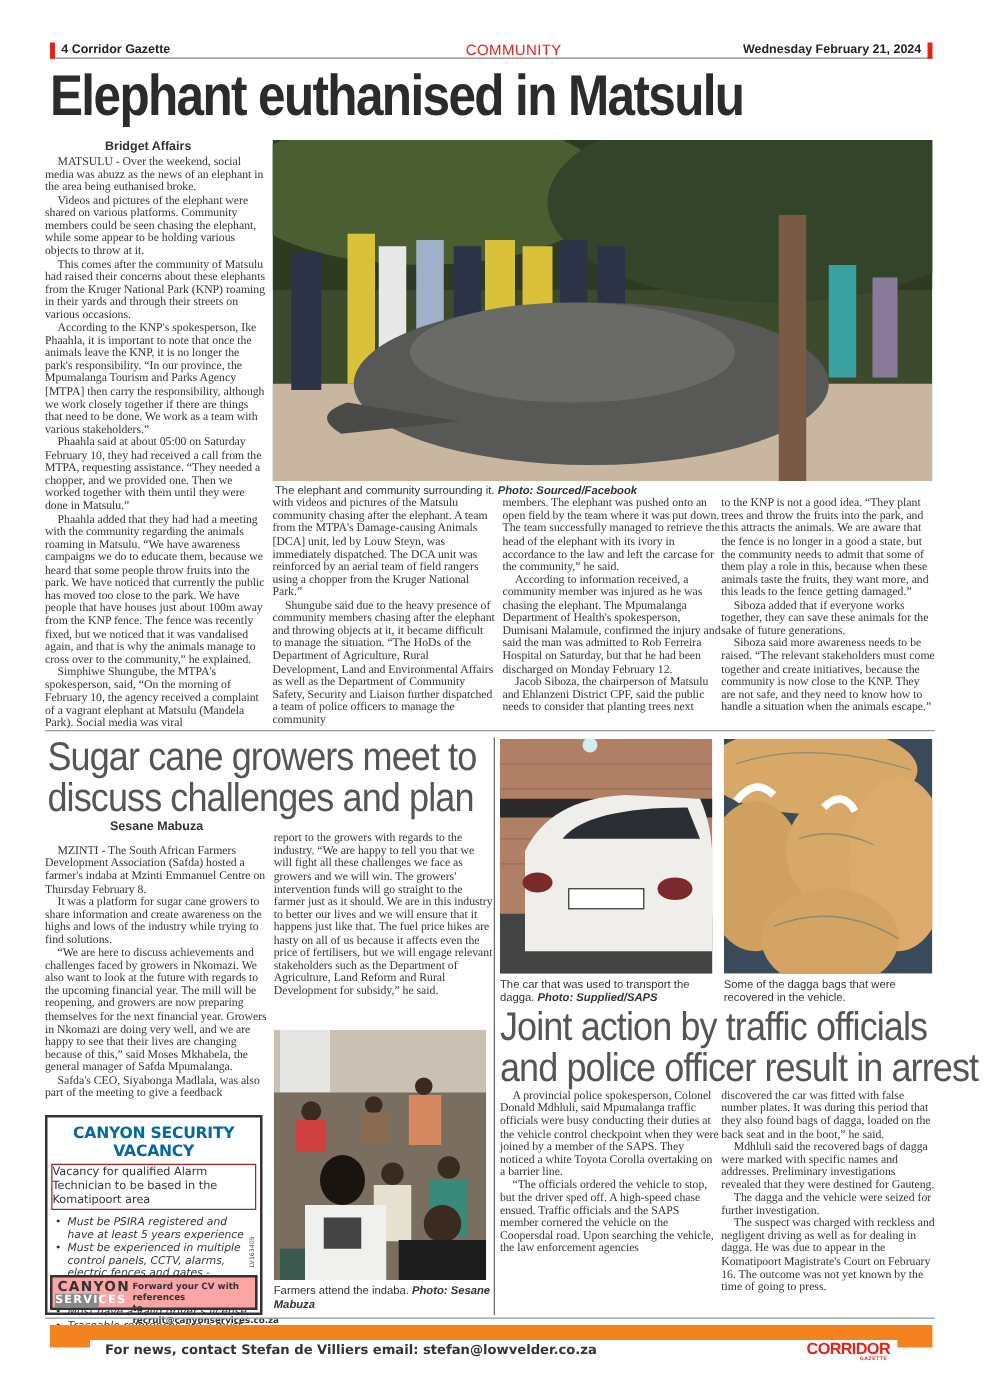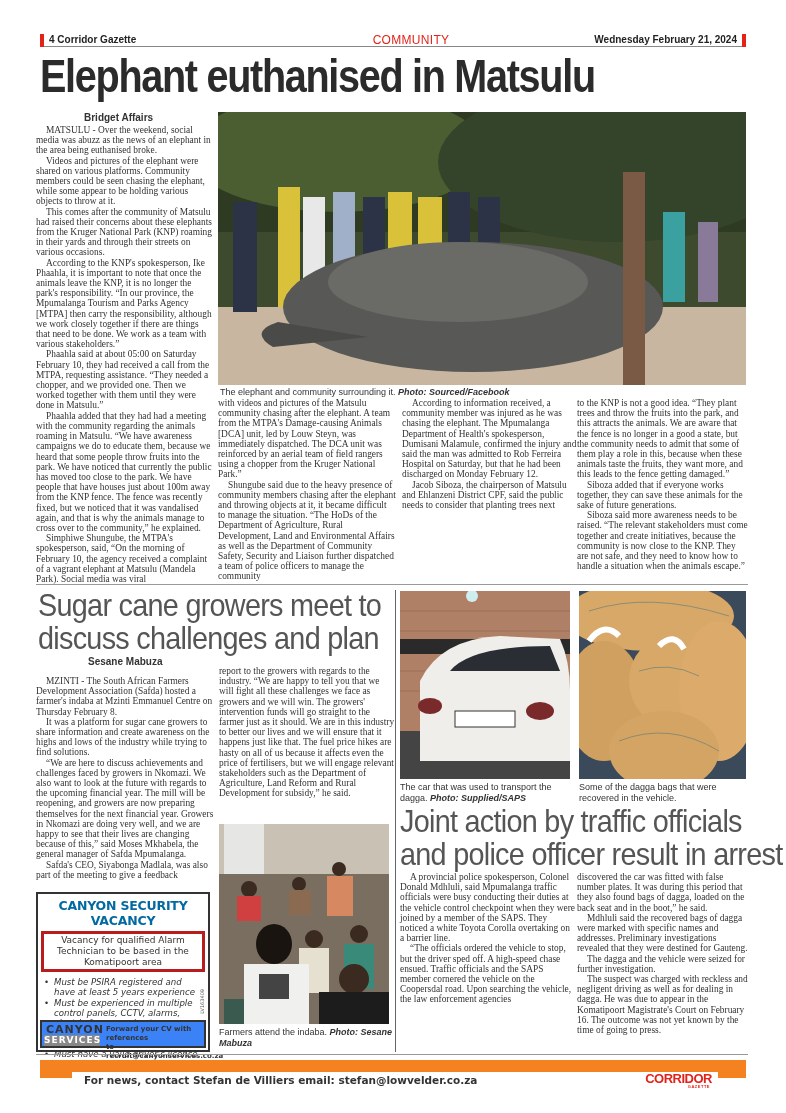"members. The elephant was pushed" p { html: none -> <p>members. The elephant was pushed onto an open field by the team where it was put down. The team successfully managed to retrieve the head of the elephant with its ivory in accordance to the law and left the carcase for the community,” he said.</p> }
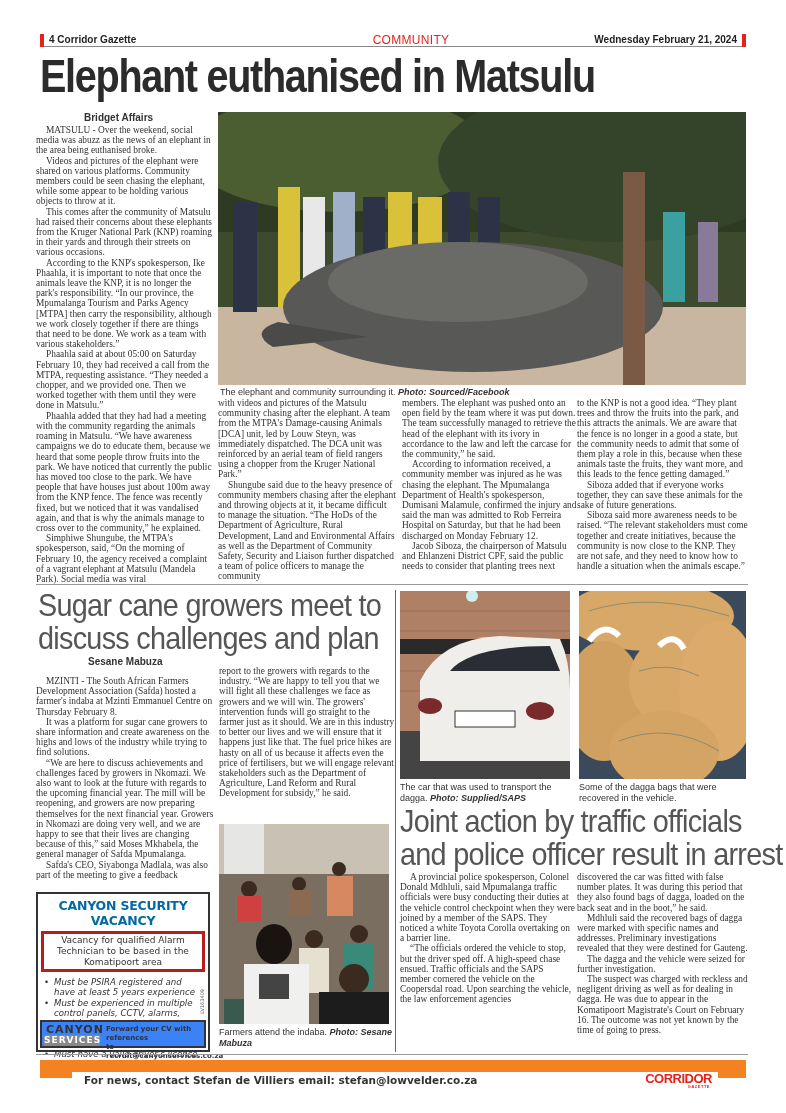"Vacancy for qualified Alarm Technician" .ad .ad-sub { border: 3px solid #b91c1c -> 1px solid #b91c1c; padding: 1px 12px -> 1px 0; text-align: center -> none }
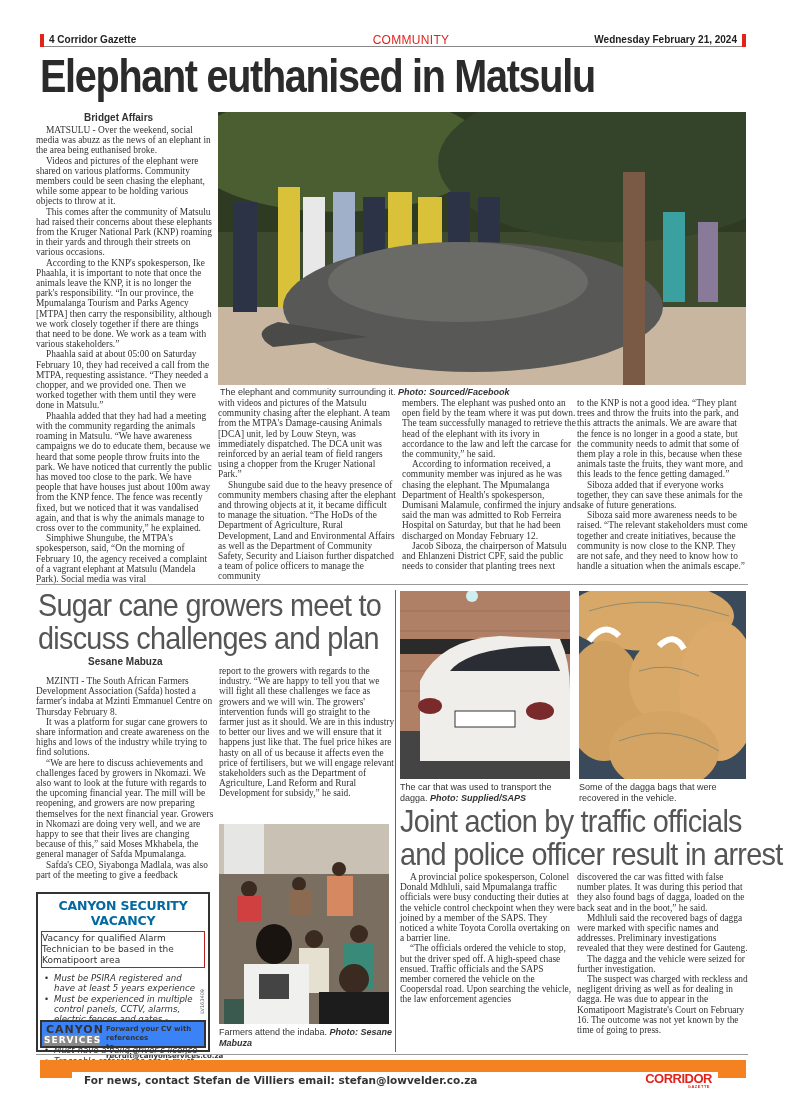"CANYON" .ad .ad-foot { background: #3b82f6 -> #fca5a5 }
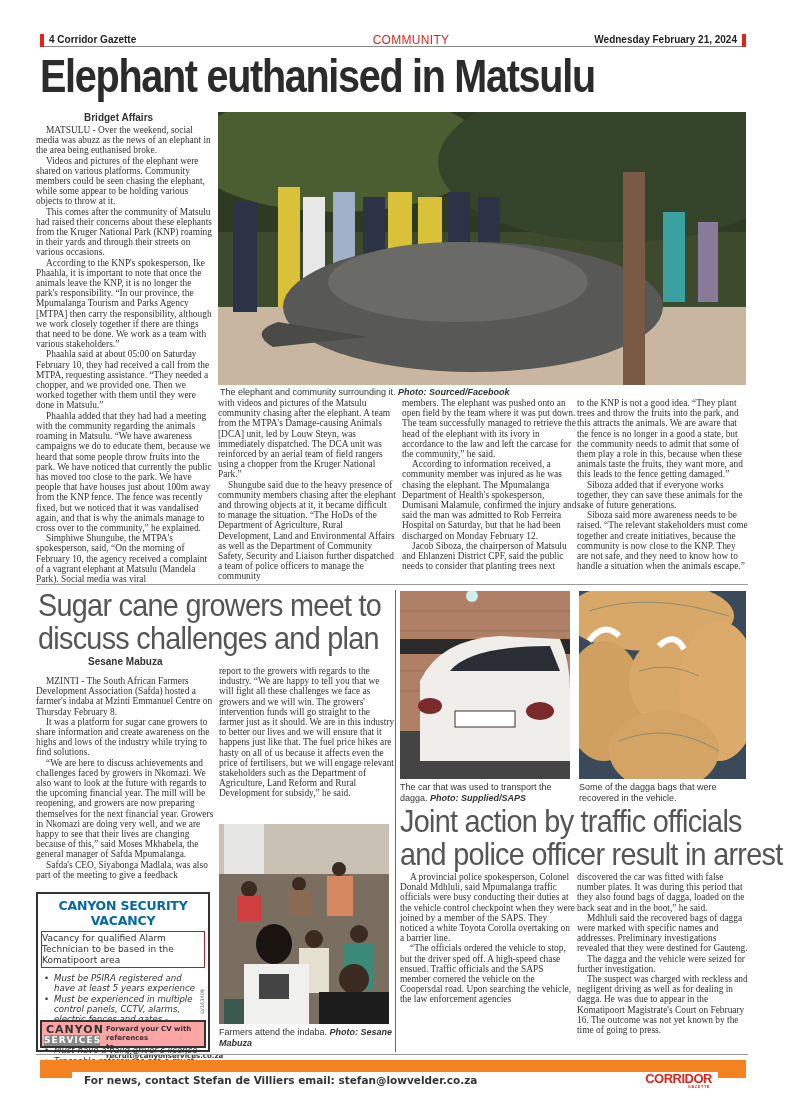"SERVICES" .ad .logo2 { width: 56px -> 35px }
